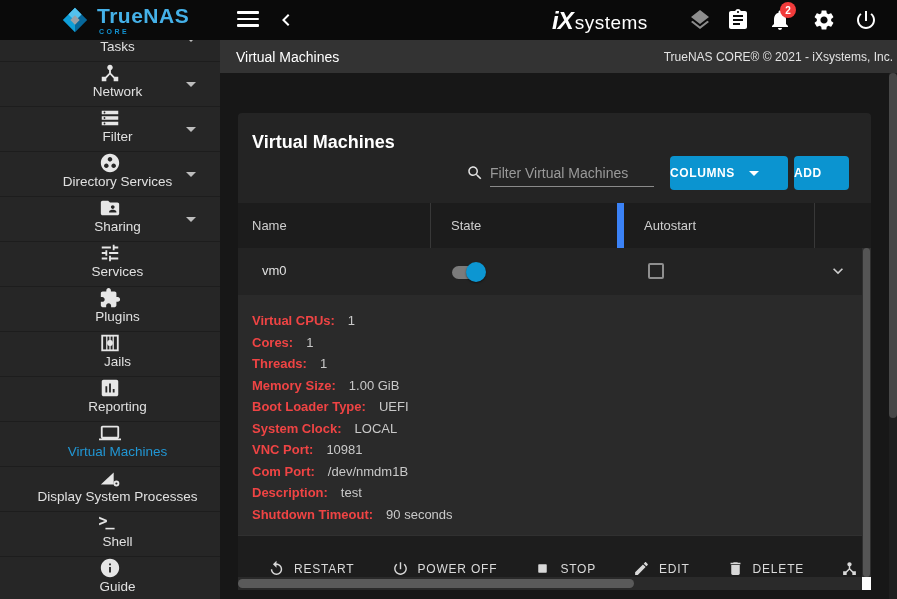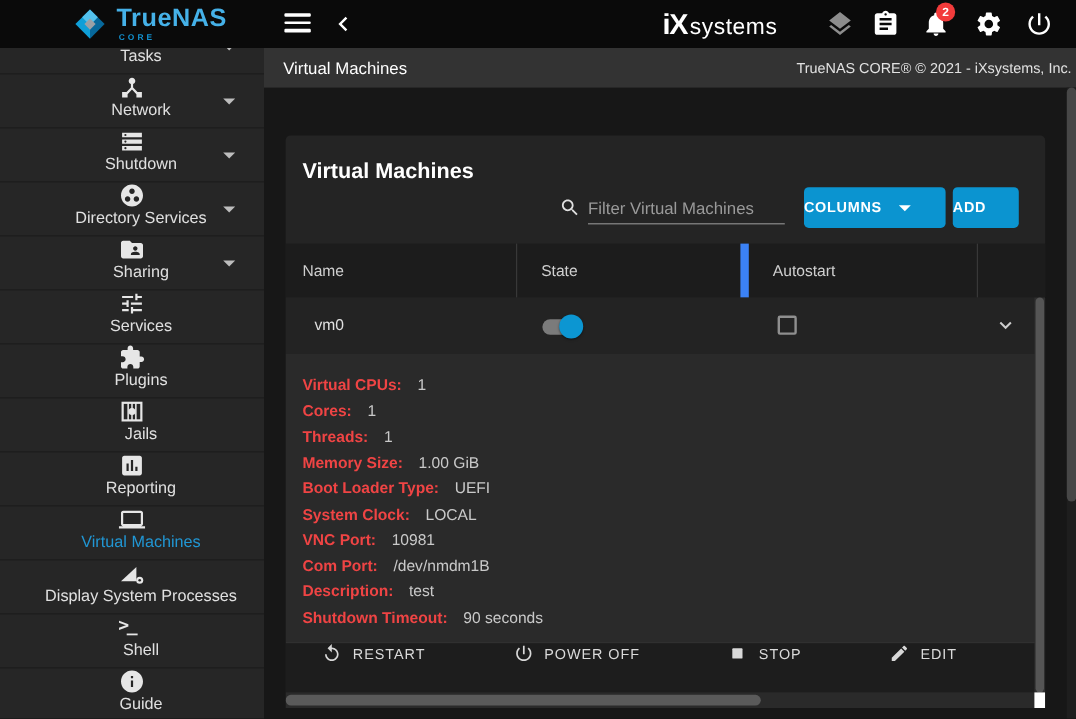"iX" .ix-mark { font-style: none -> italic }
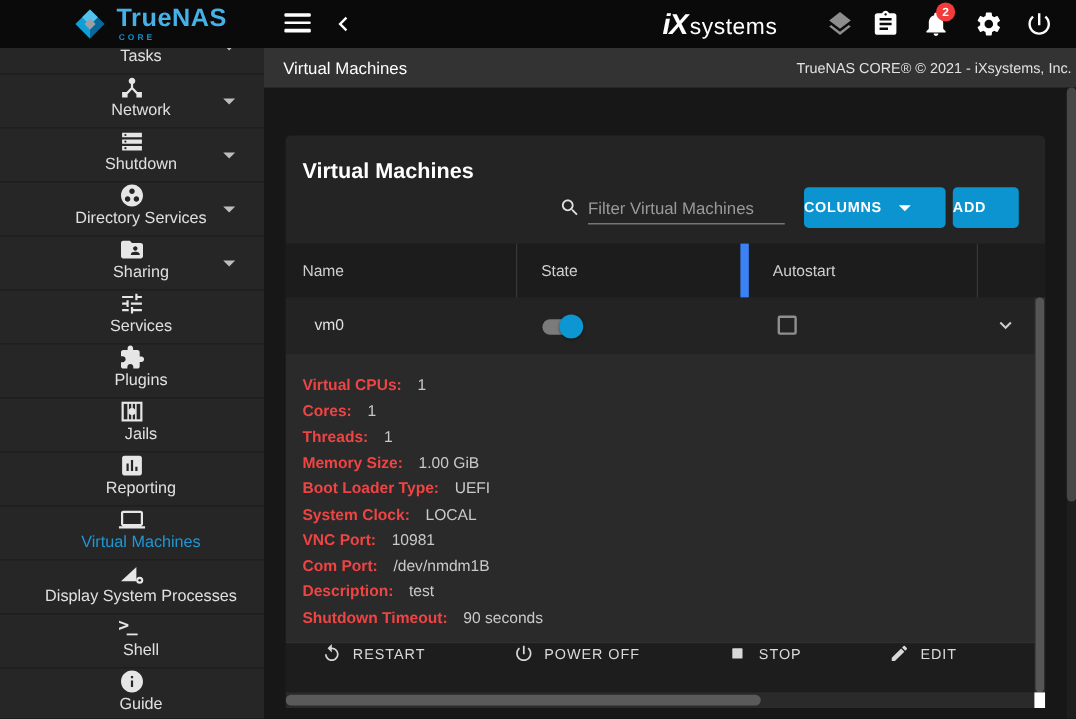"Shutdown" span.s-label { text: Shutdown -> Filter }
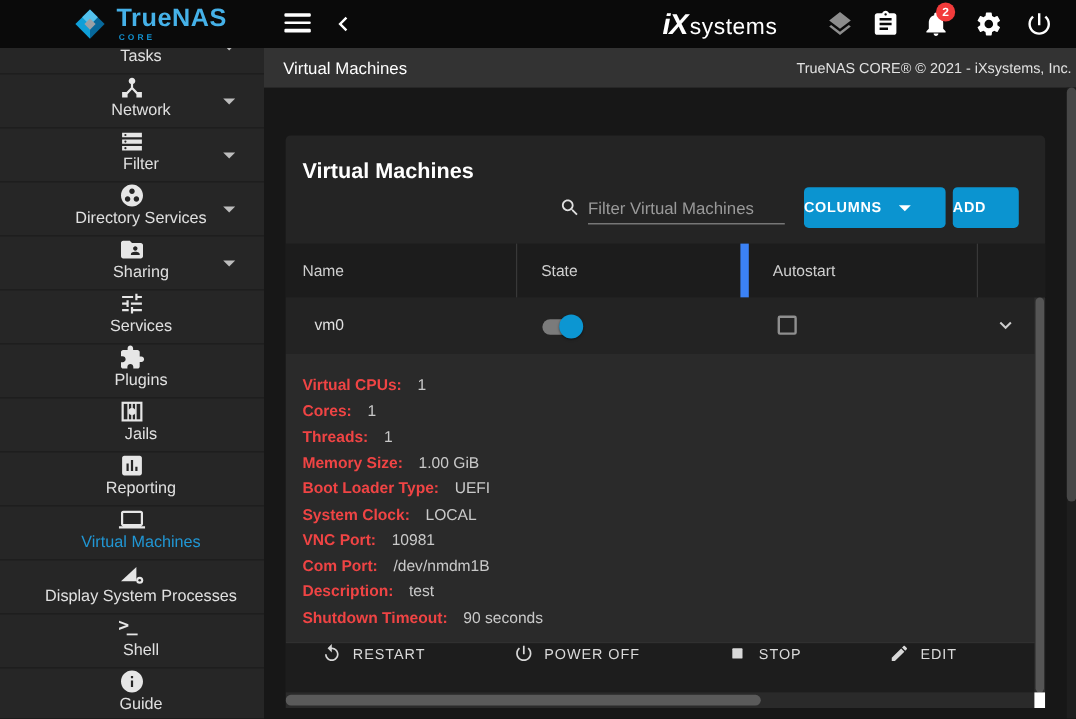"RESTART" .actionbar { align-items: flex-start -> flex-end; gap: 36px -> none }
